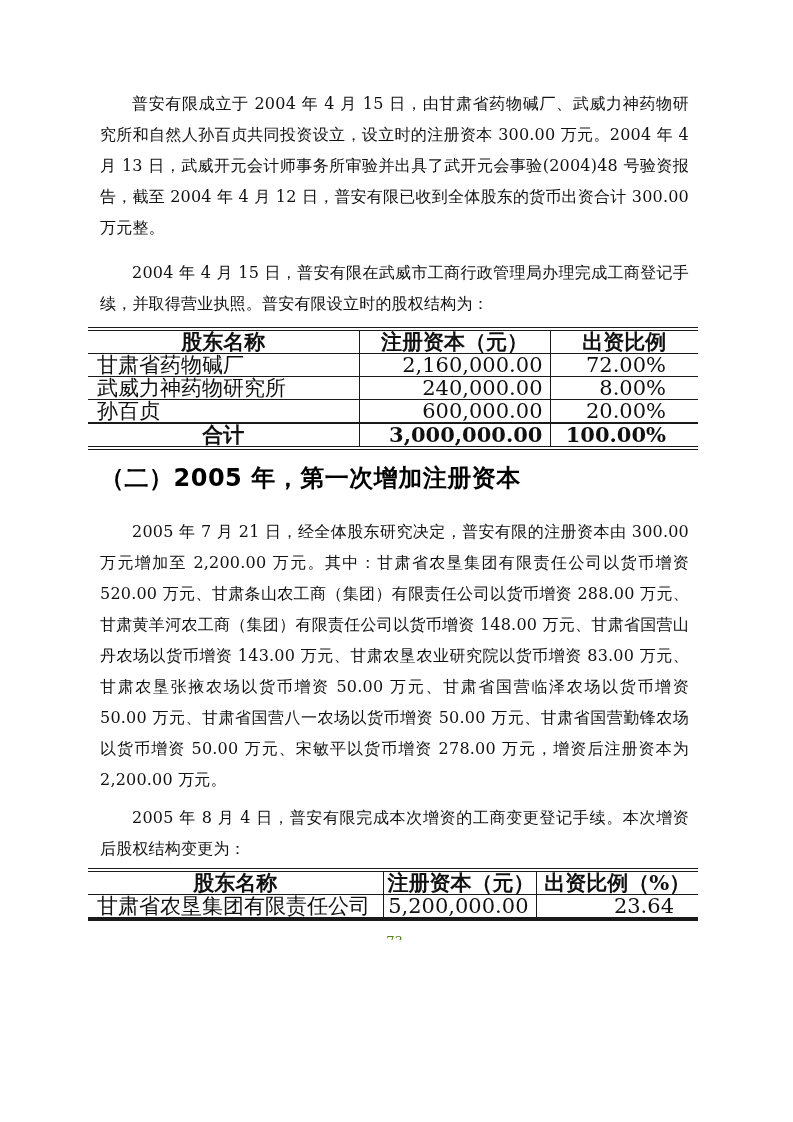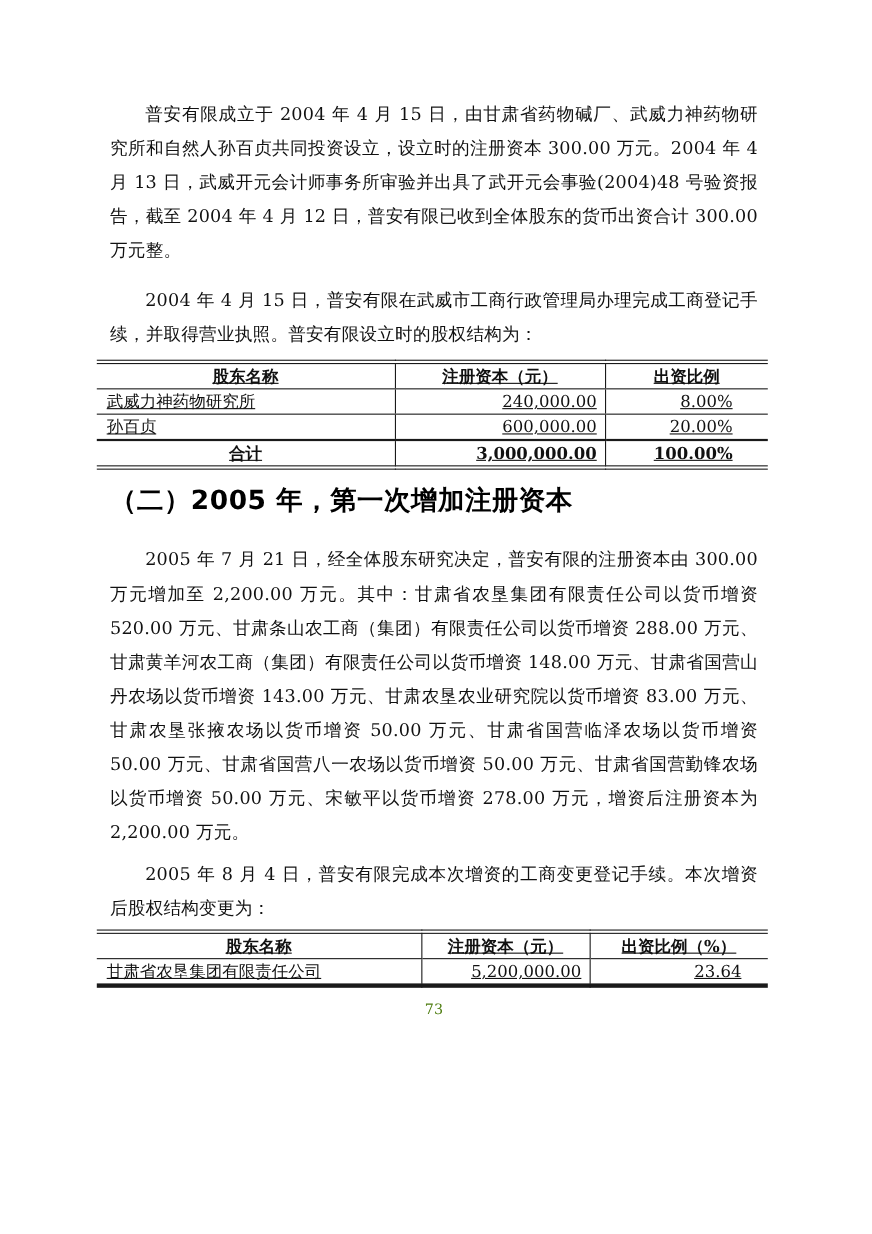"股东名称" table.doc-table { font-size: 15px -> 21px; text-decoration: underline -> none }
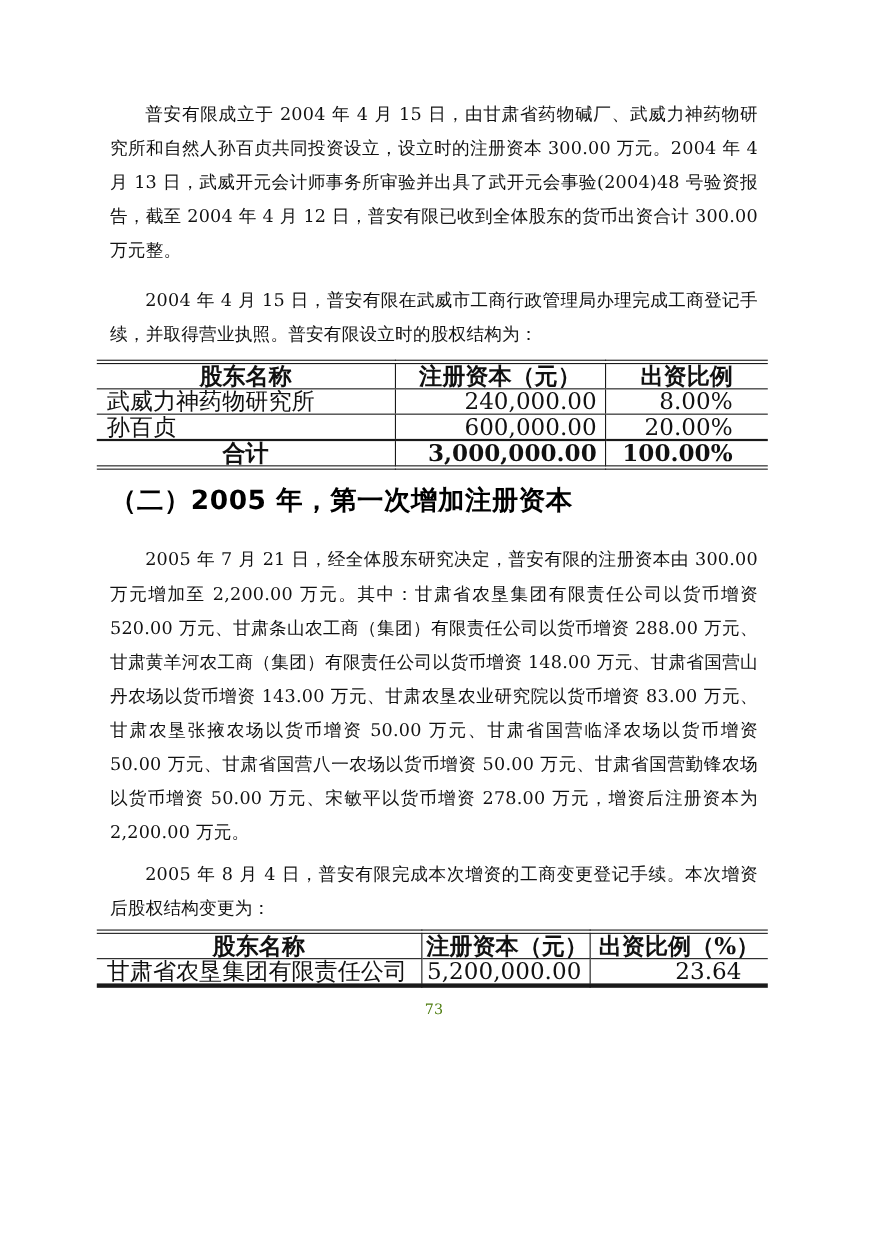"甘肃省药物碱厂" tr { html: none -> <tr> <td>甘肃省药物碱厂</td> <td>2,160,000.00</td> <td>72.00%</td> </tr> }
